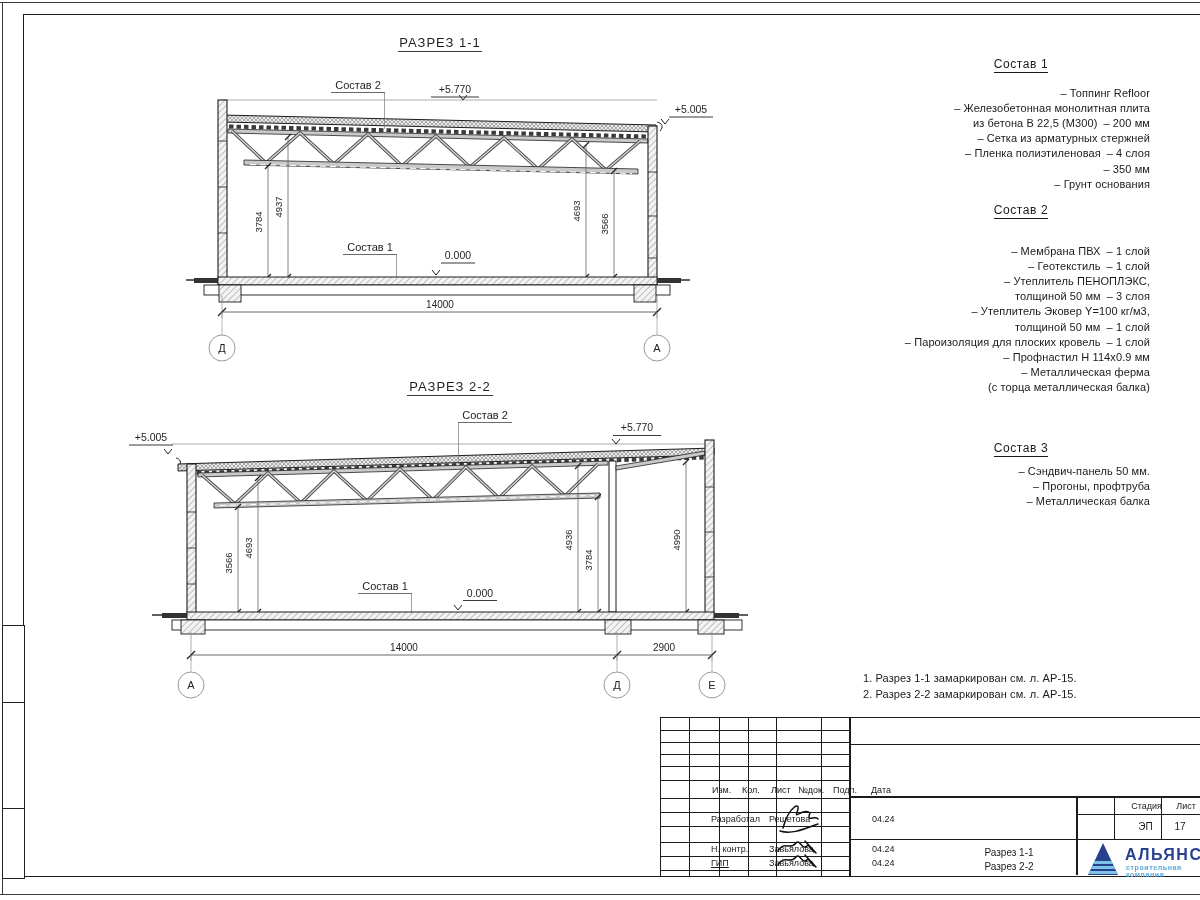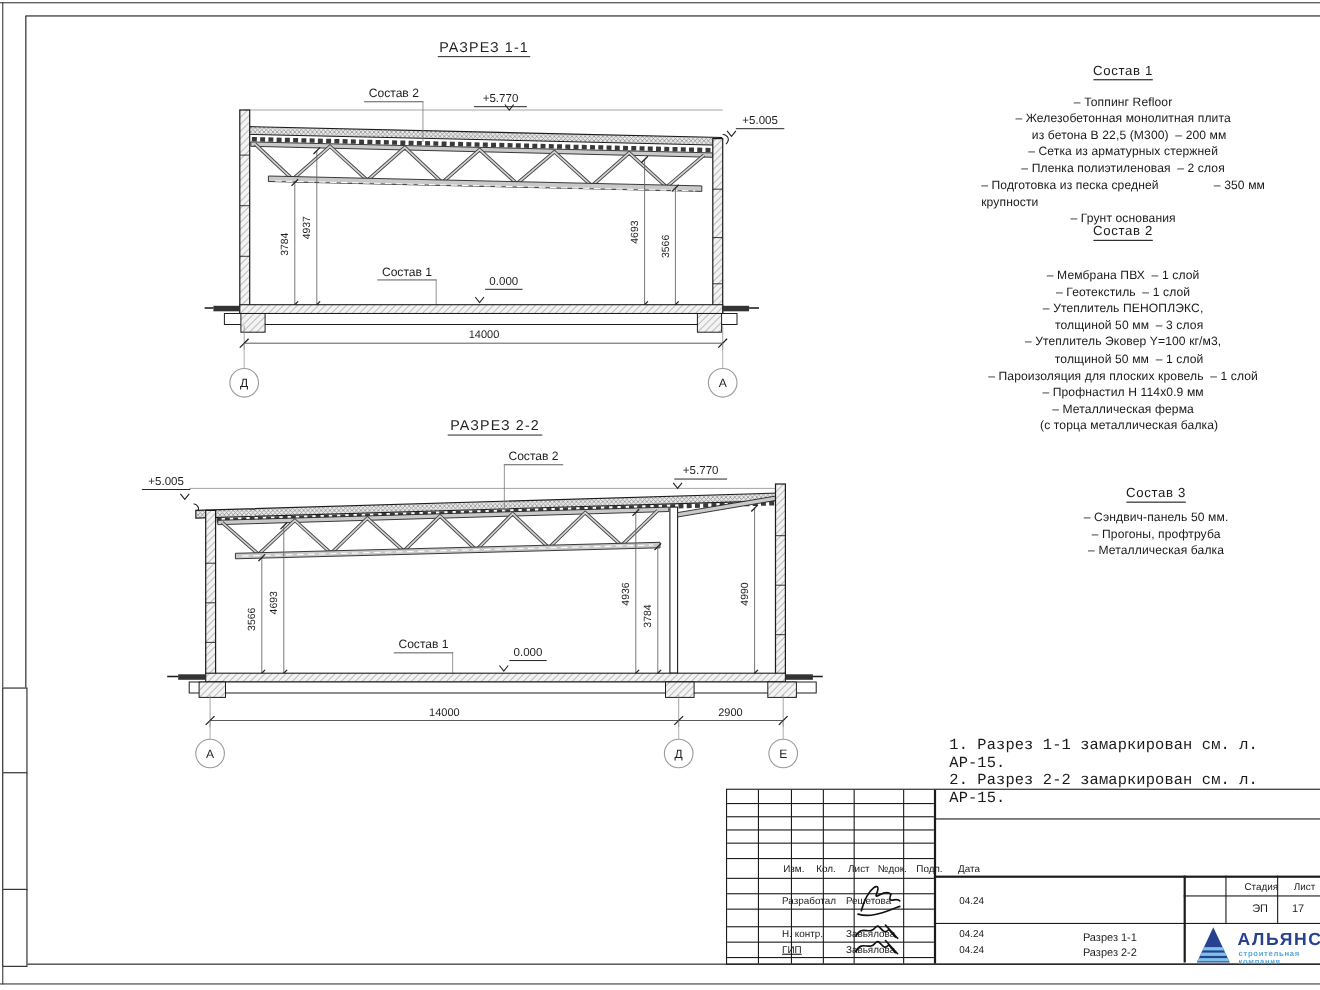"– Топпинг Refloor" .cline { justify-content: center -> flex-end }
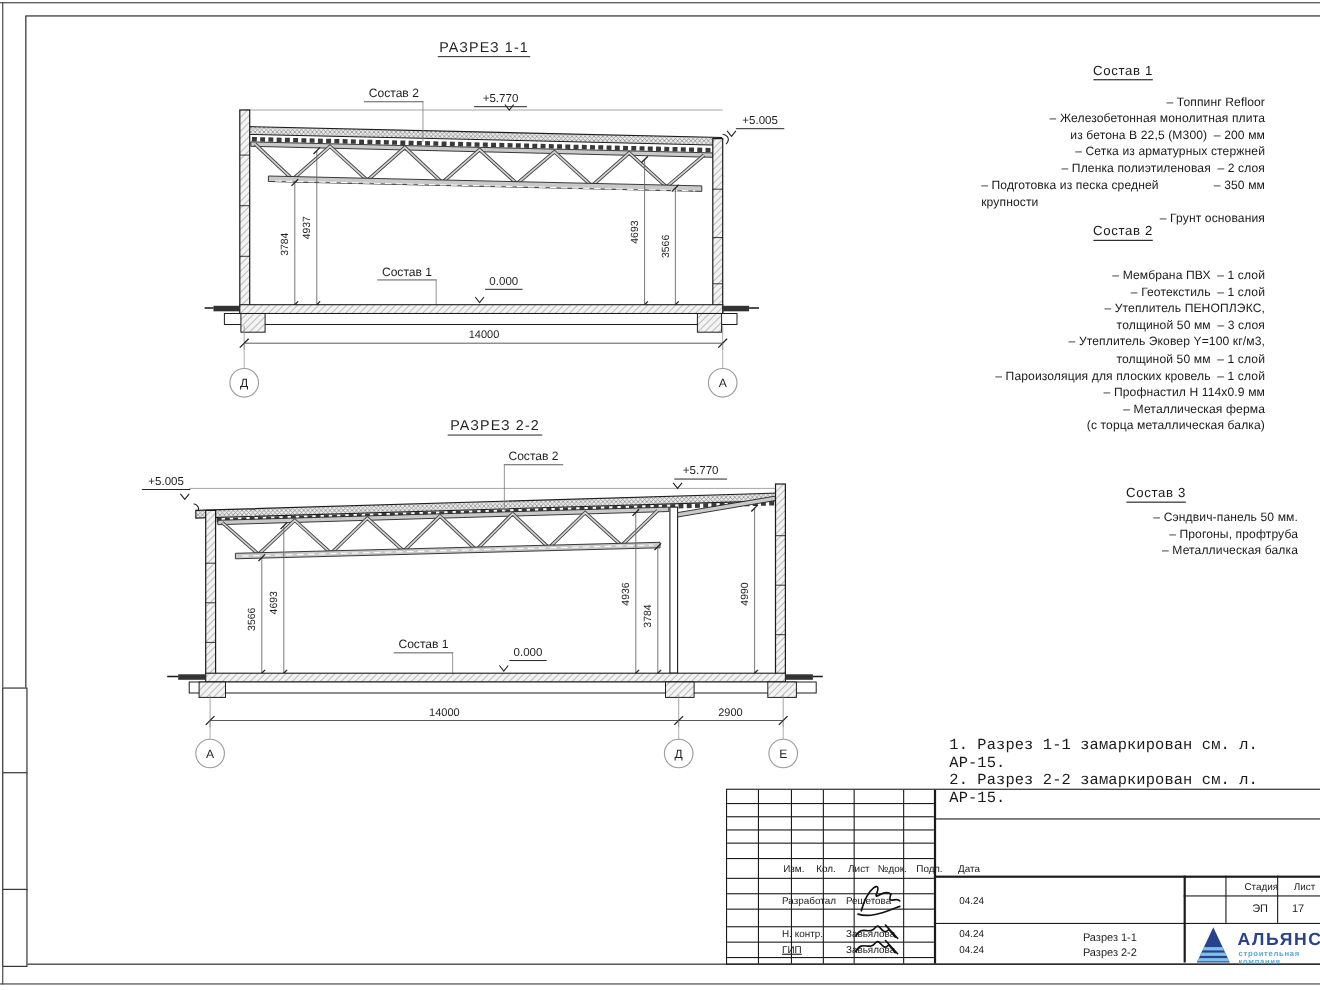"– 2 слоя" span.cval { text: 2 -> 4 }
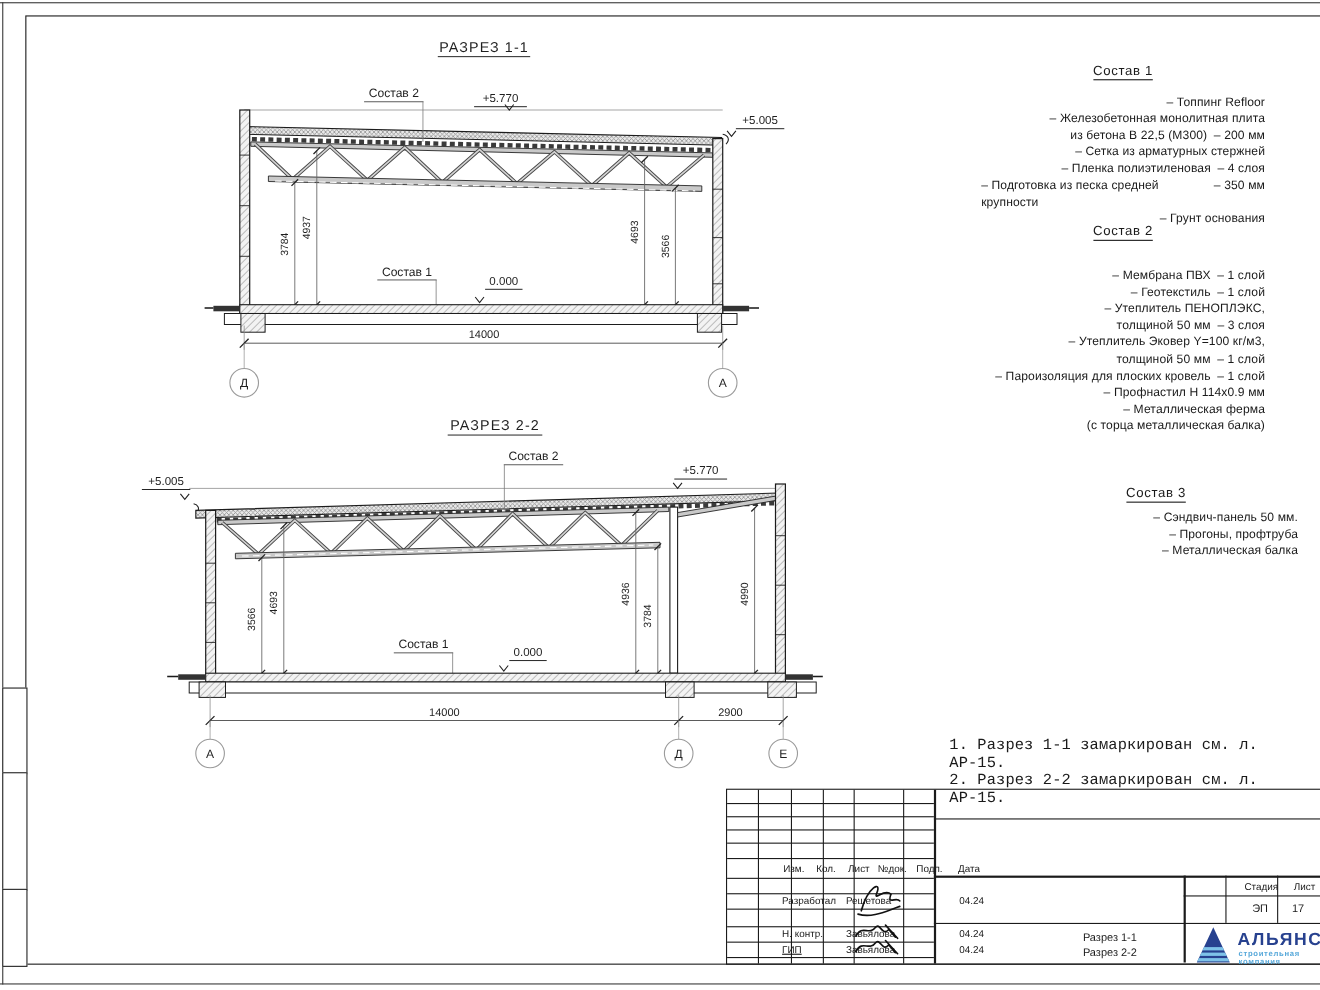"– Подготовка из песка средней" span.ctext { html: <span>– Подготовка из песка средней крупности</span> -> none }
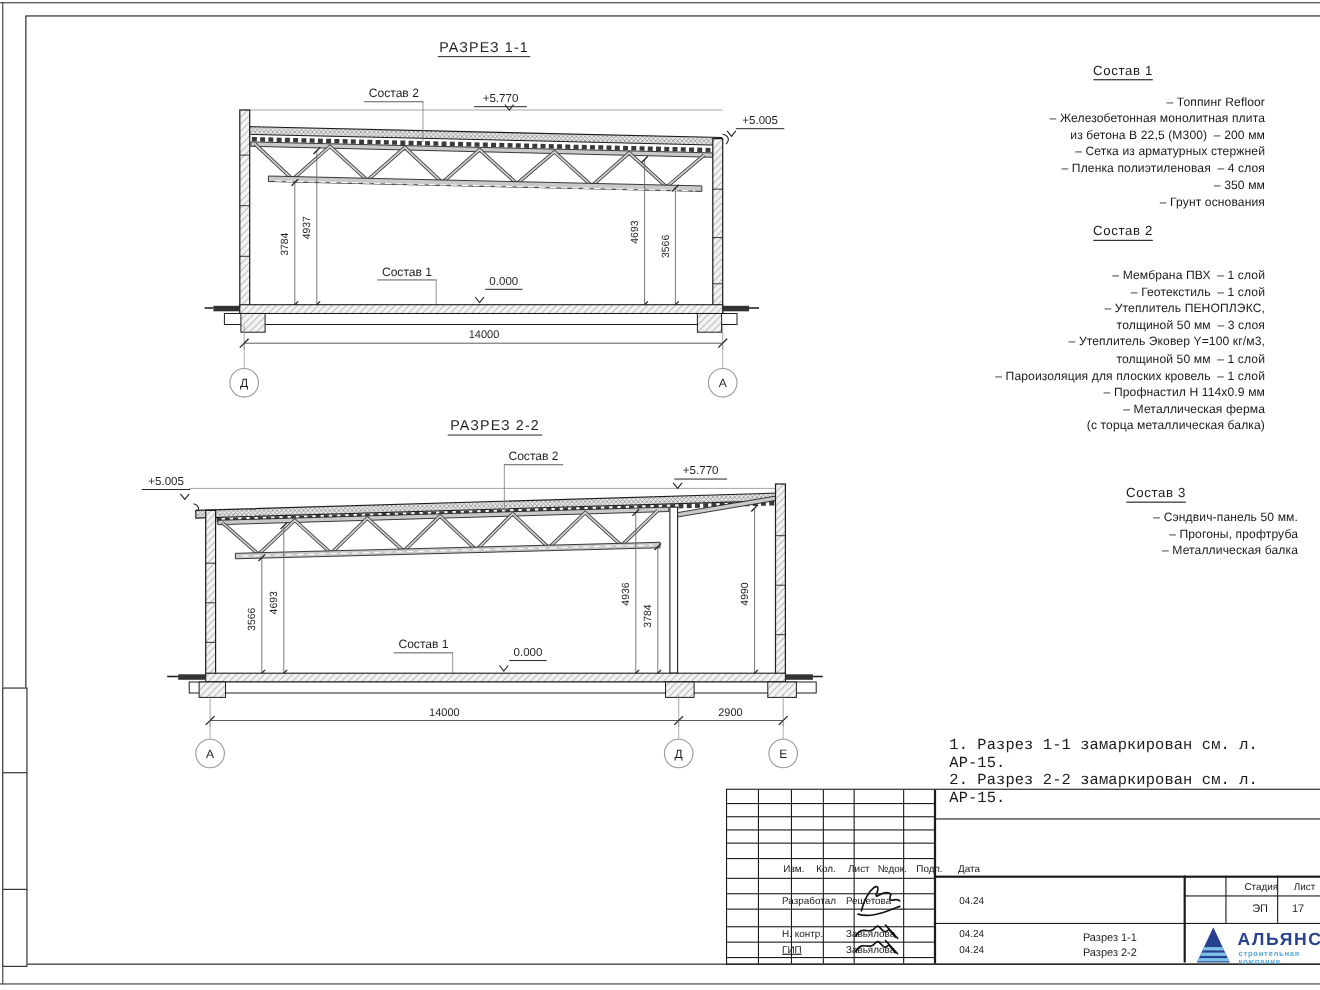"Состав 3" div.comp { margin-left: 30px -> none }
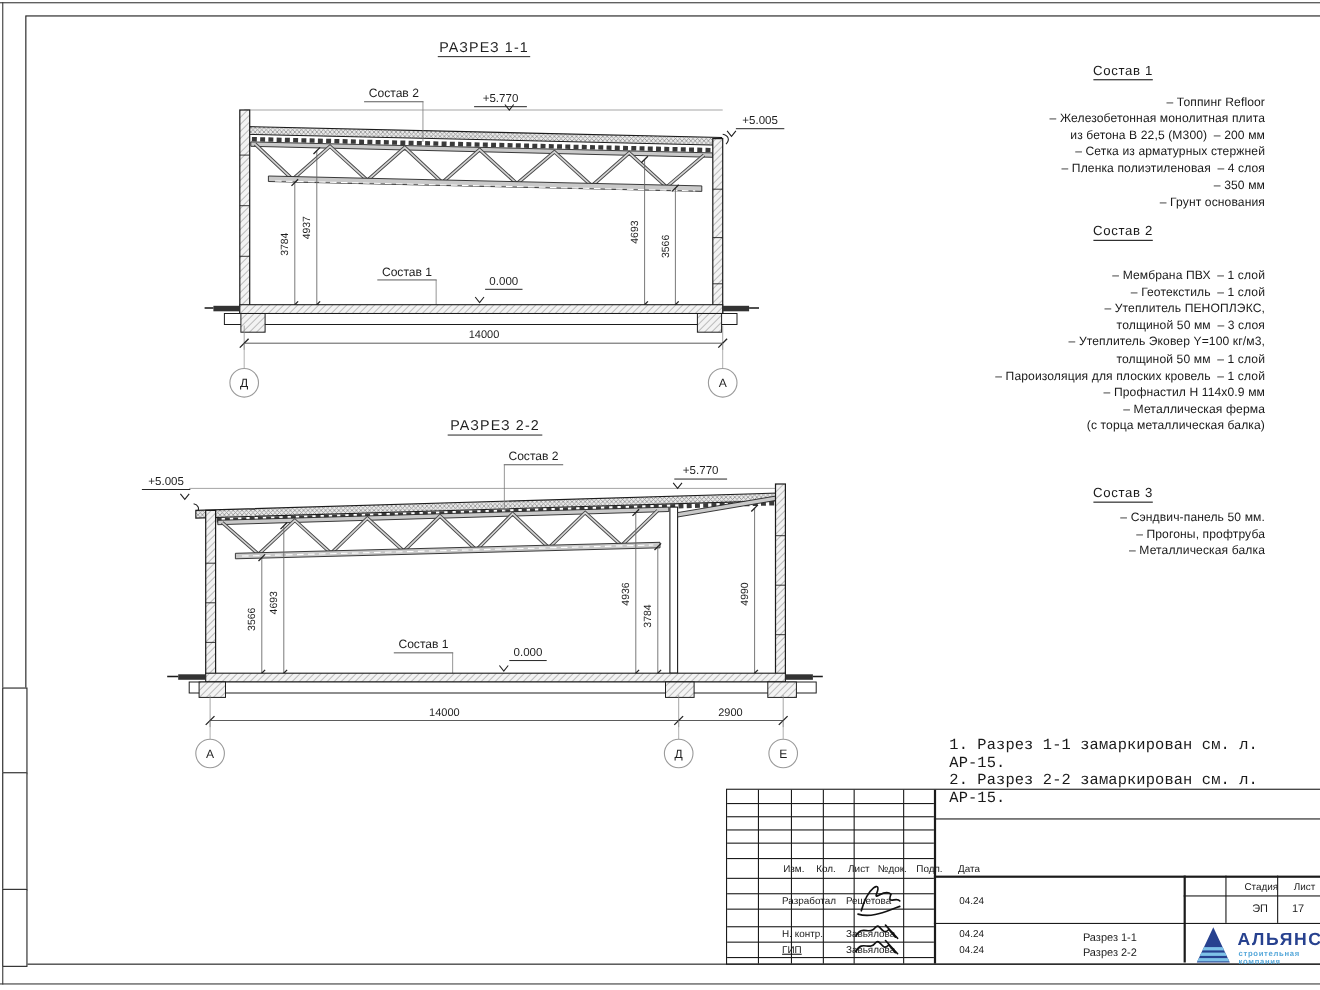"1. Разрез 1-1 замаркирован см." .notes { font-family: Liberation Mono, monospace -> none; font-size: 14px -> 11px }
